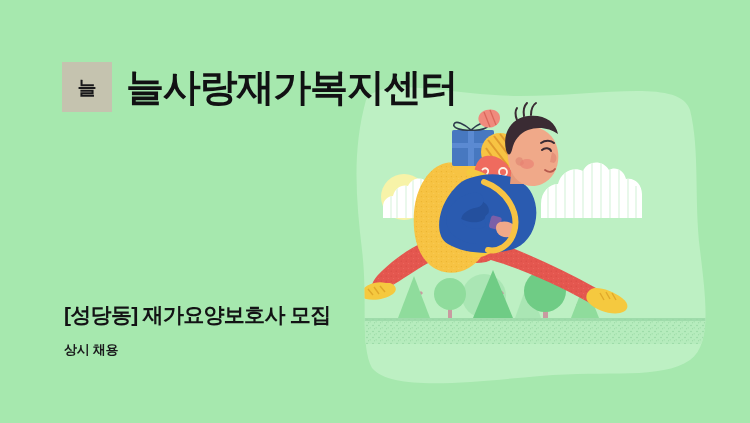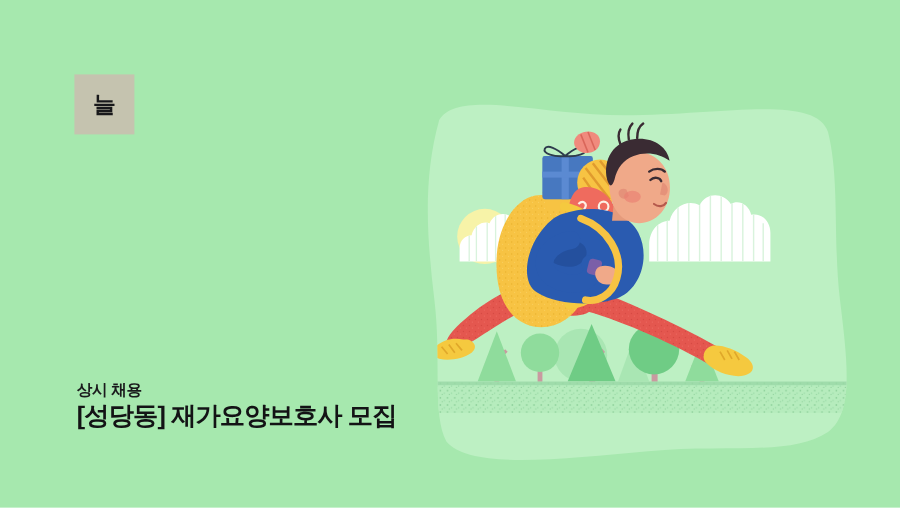"늘사랑재가복지센터" div { html: none -> <div>늘사랑재가복지센터</div> }
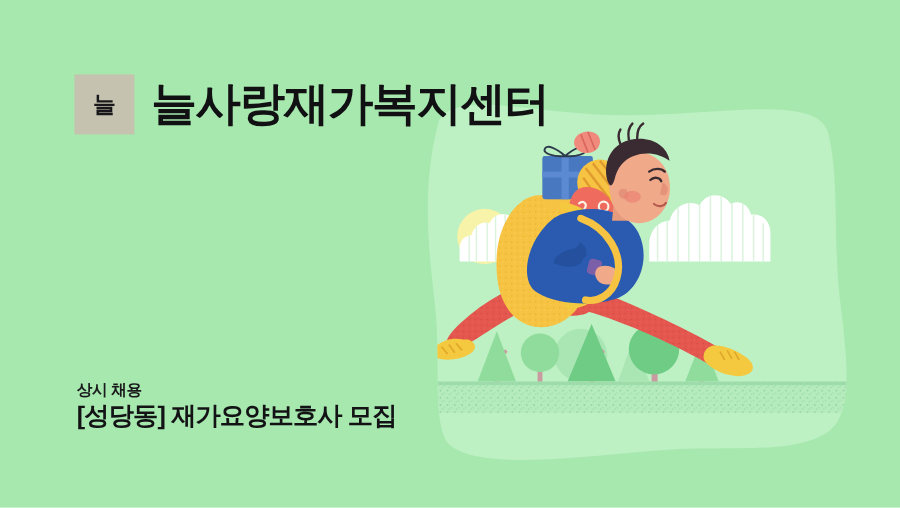"상시 채용" div { order: before "[성당동] 재가요양보호사 모집" -> after "[성당동] 재가요양보호사 모집" }
